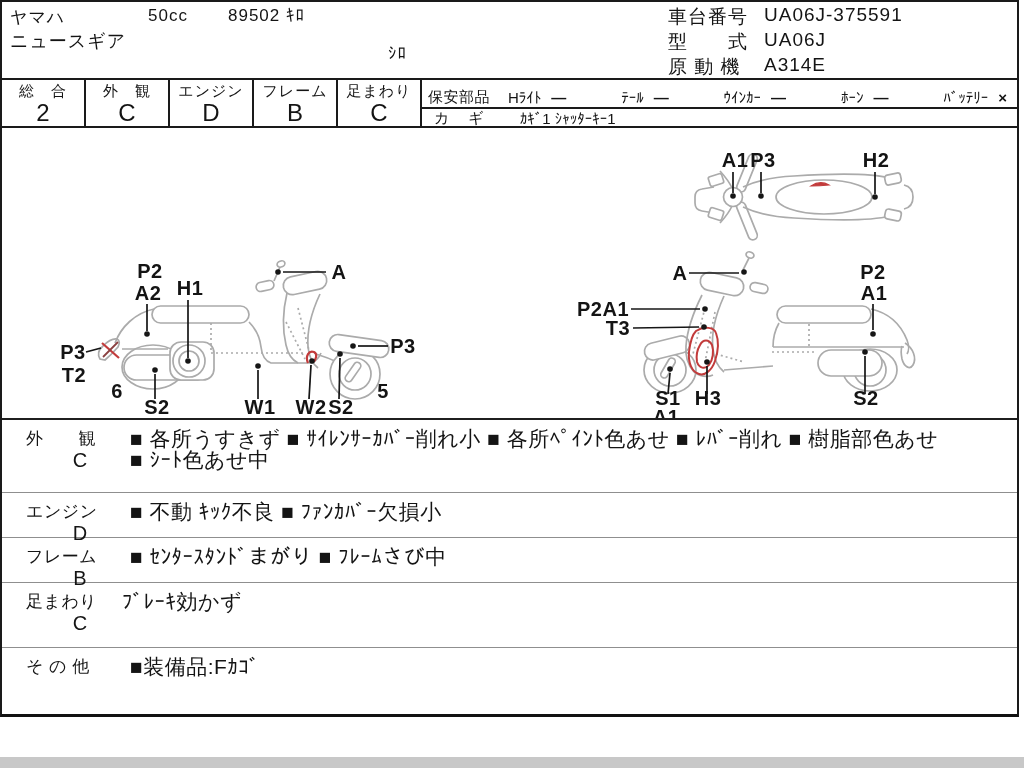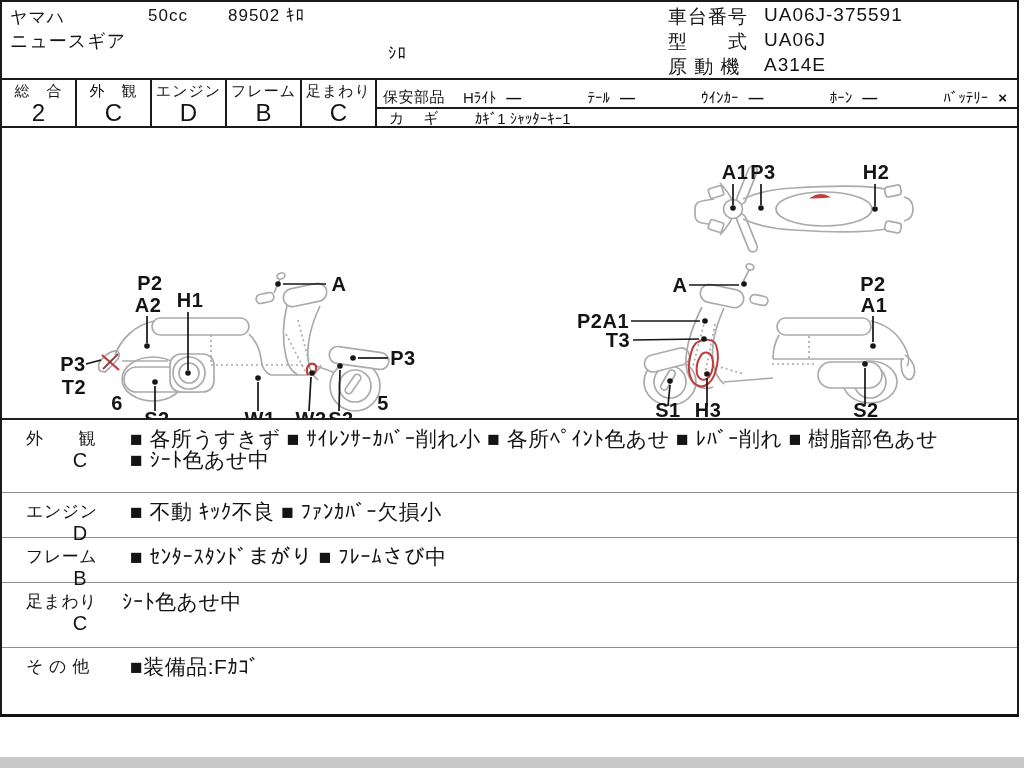"総 合" .gcell { width: 75px -> 84px }
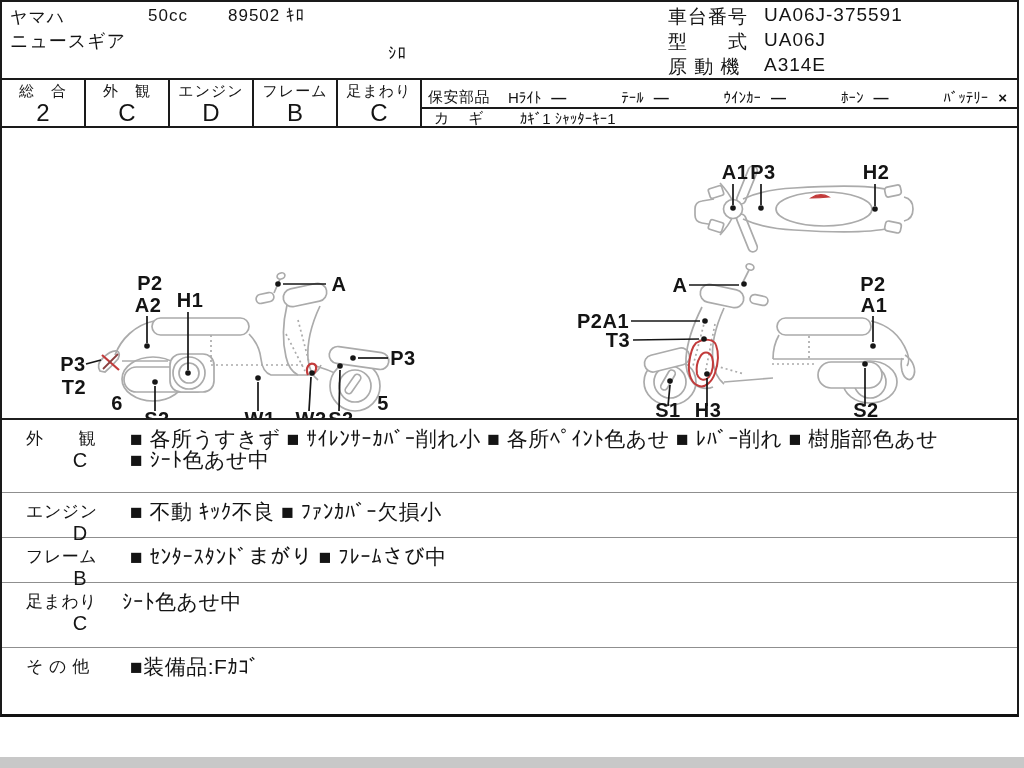"A1" #diagram { top: 144px -> 132px }
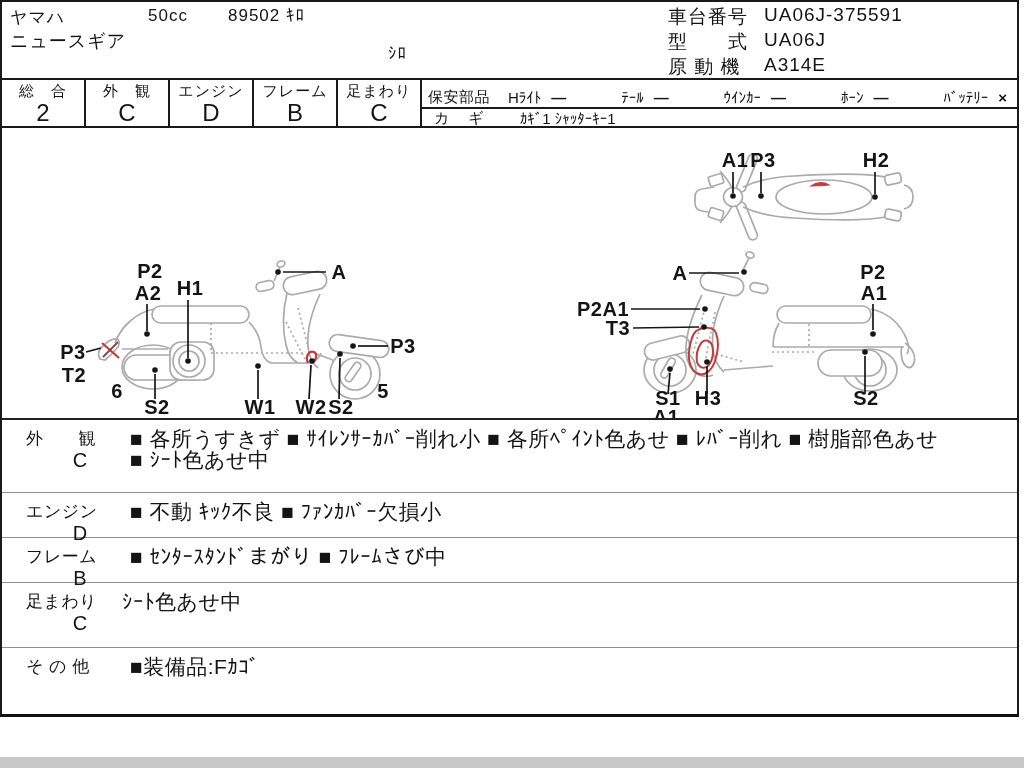"ｼｰﾄ色あせ中" div.cline { text: ｼｰﾄ色あせ中 -> ﾌﾞﾚｰｷ効かず }
